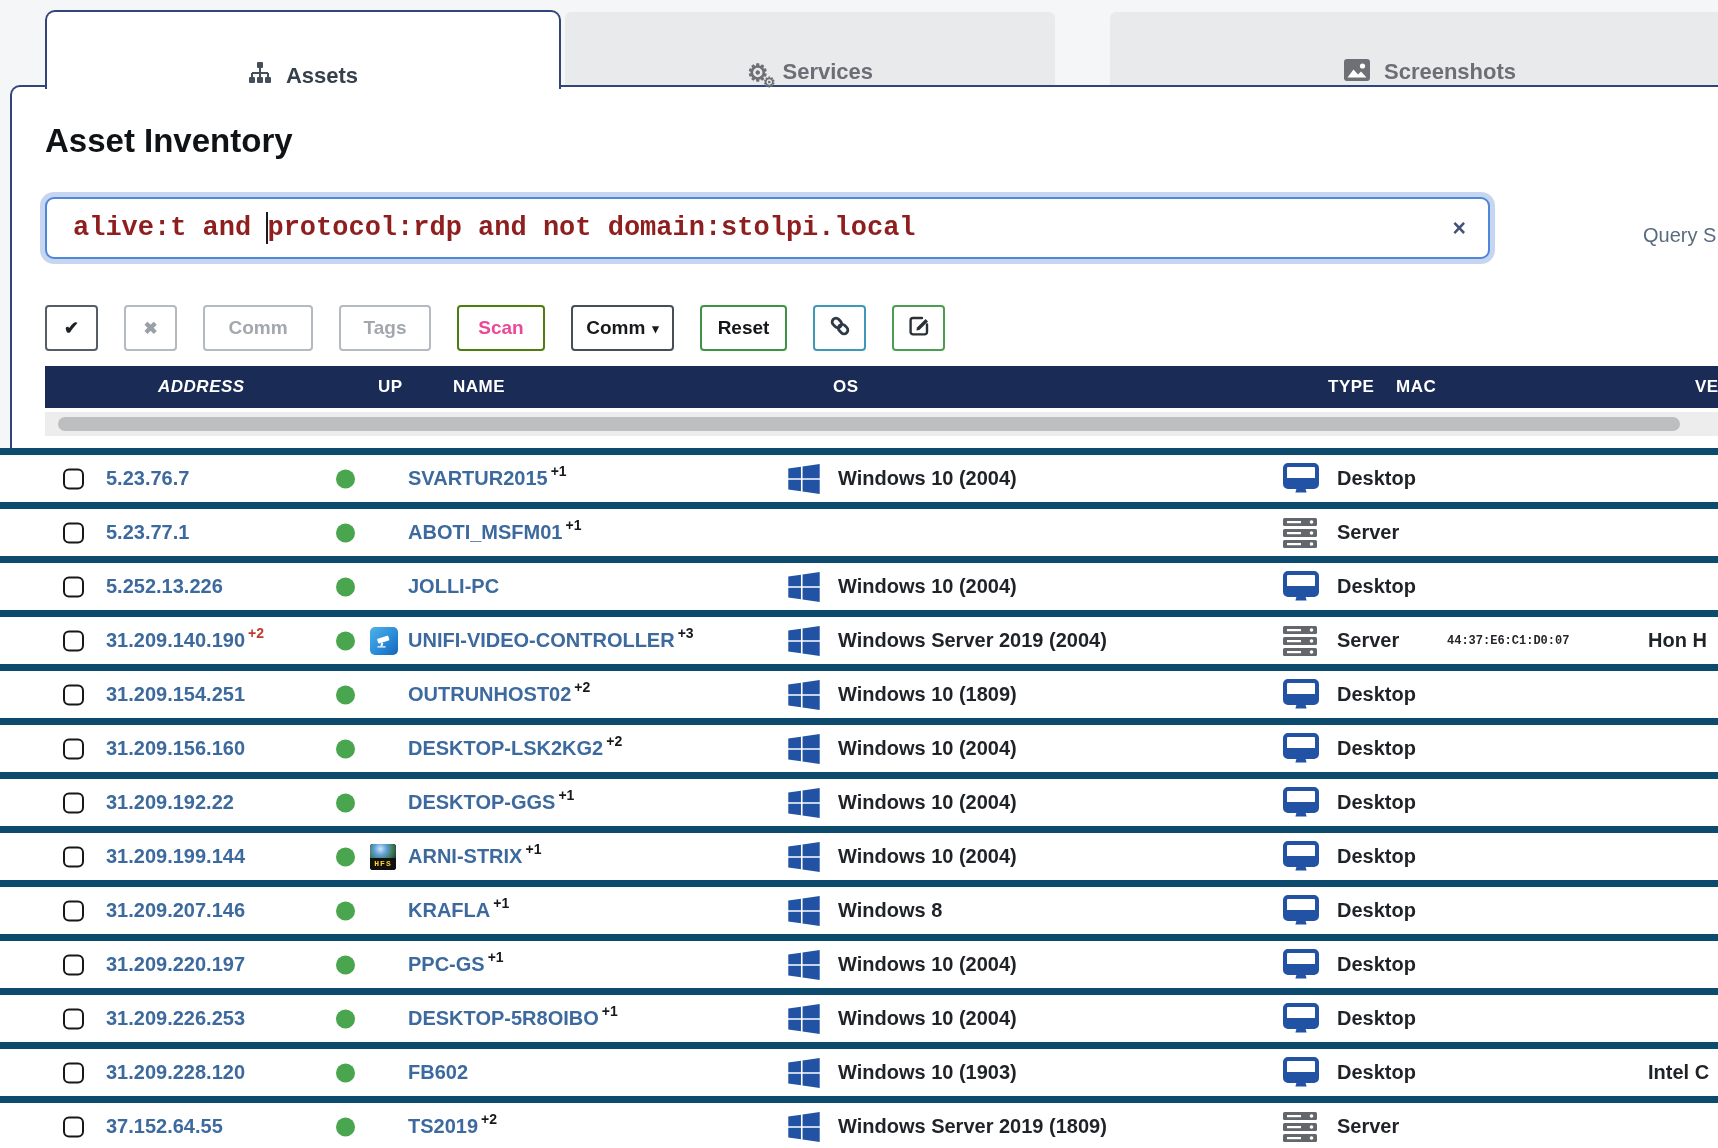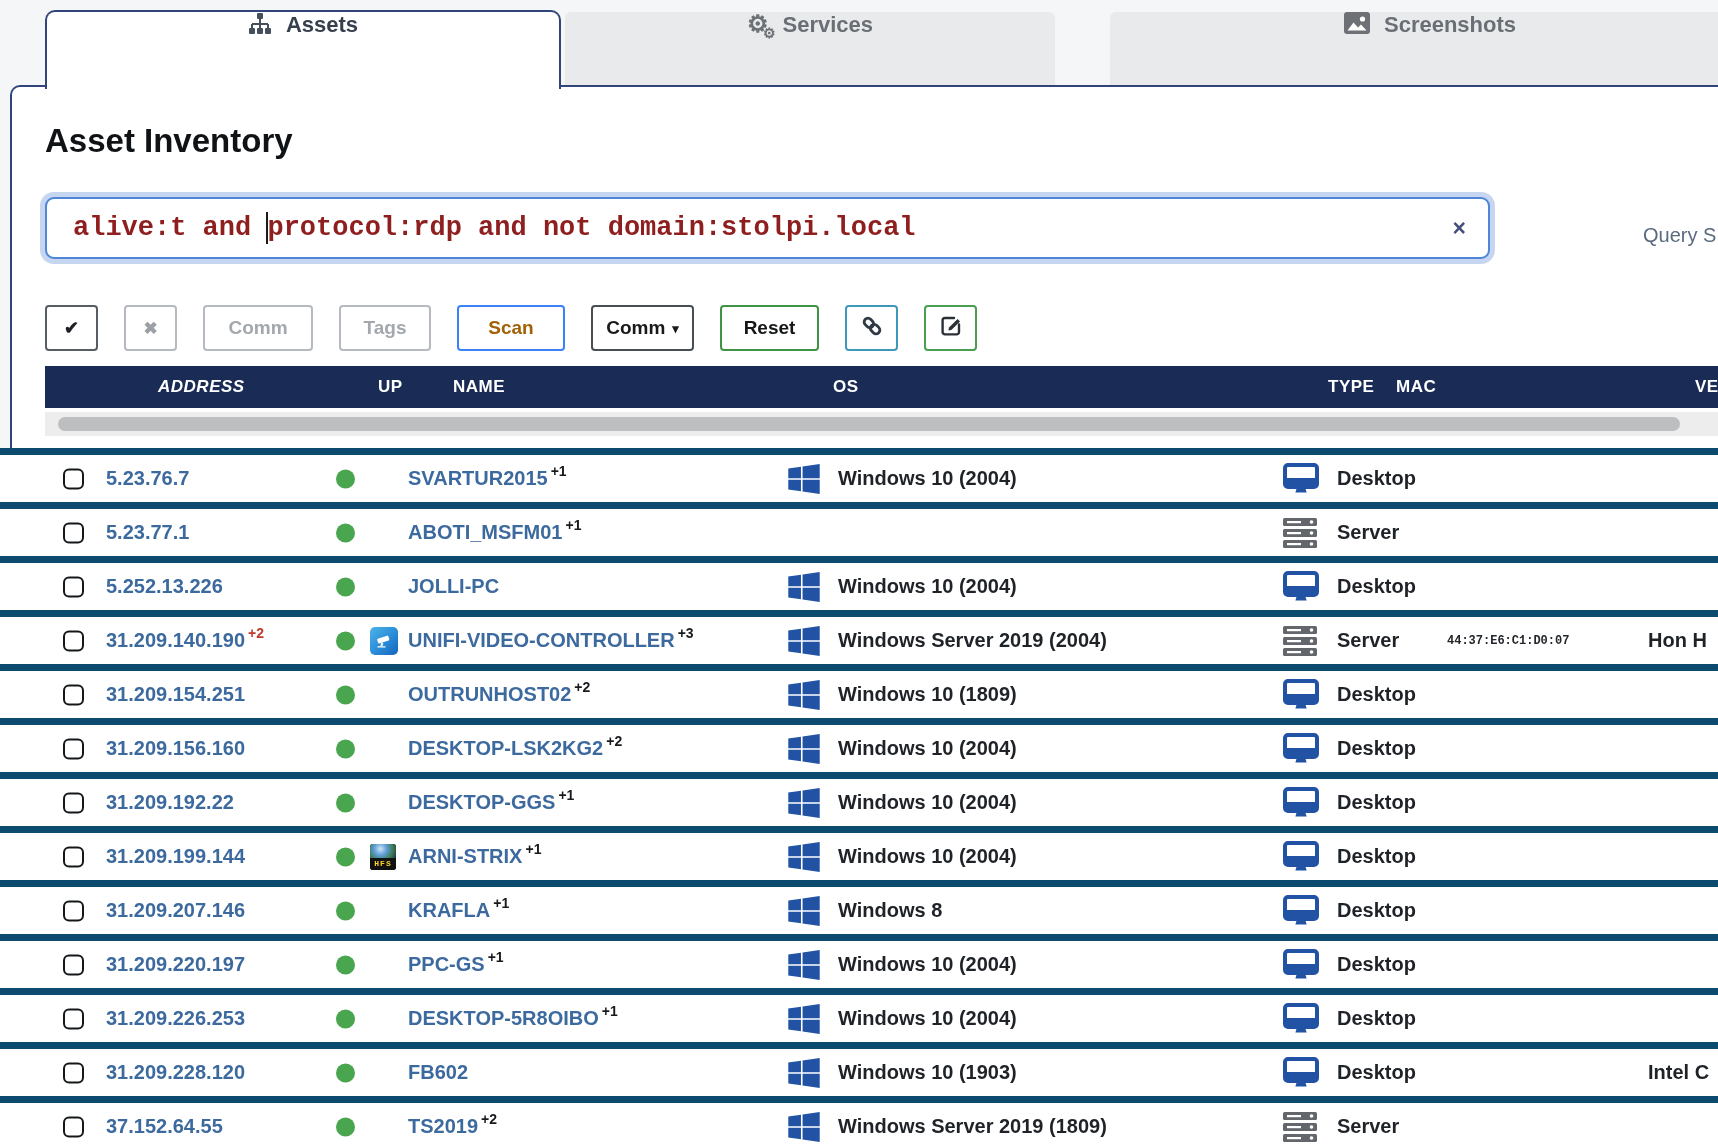"Assets" .tab { align-items: flex-start -> flex-end }
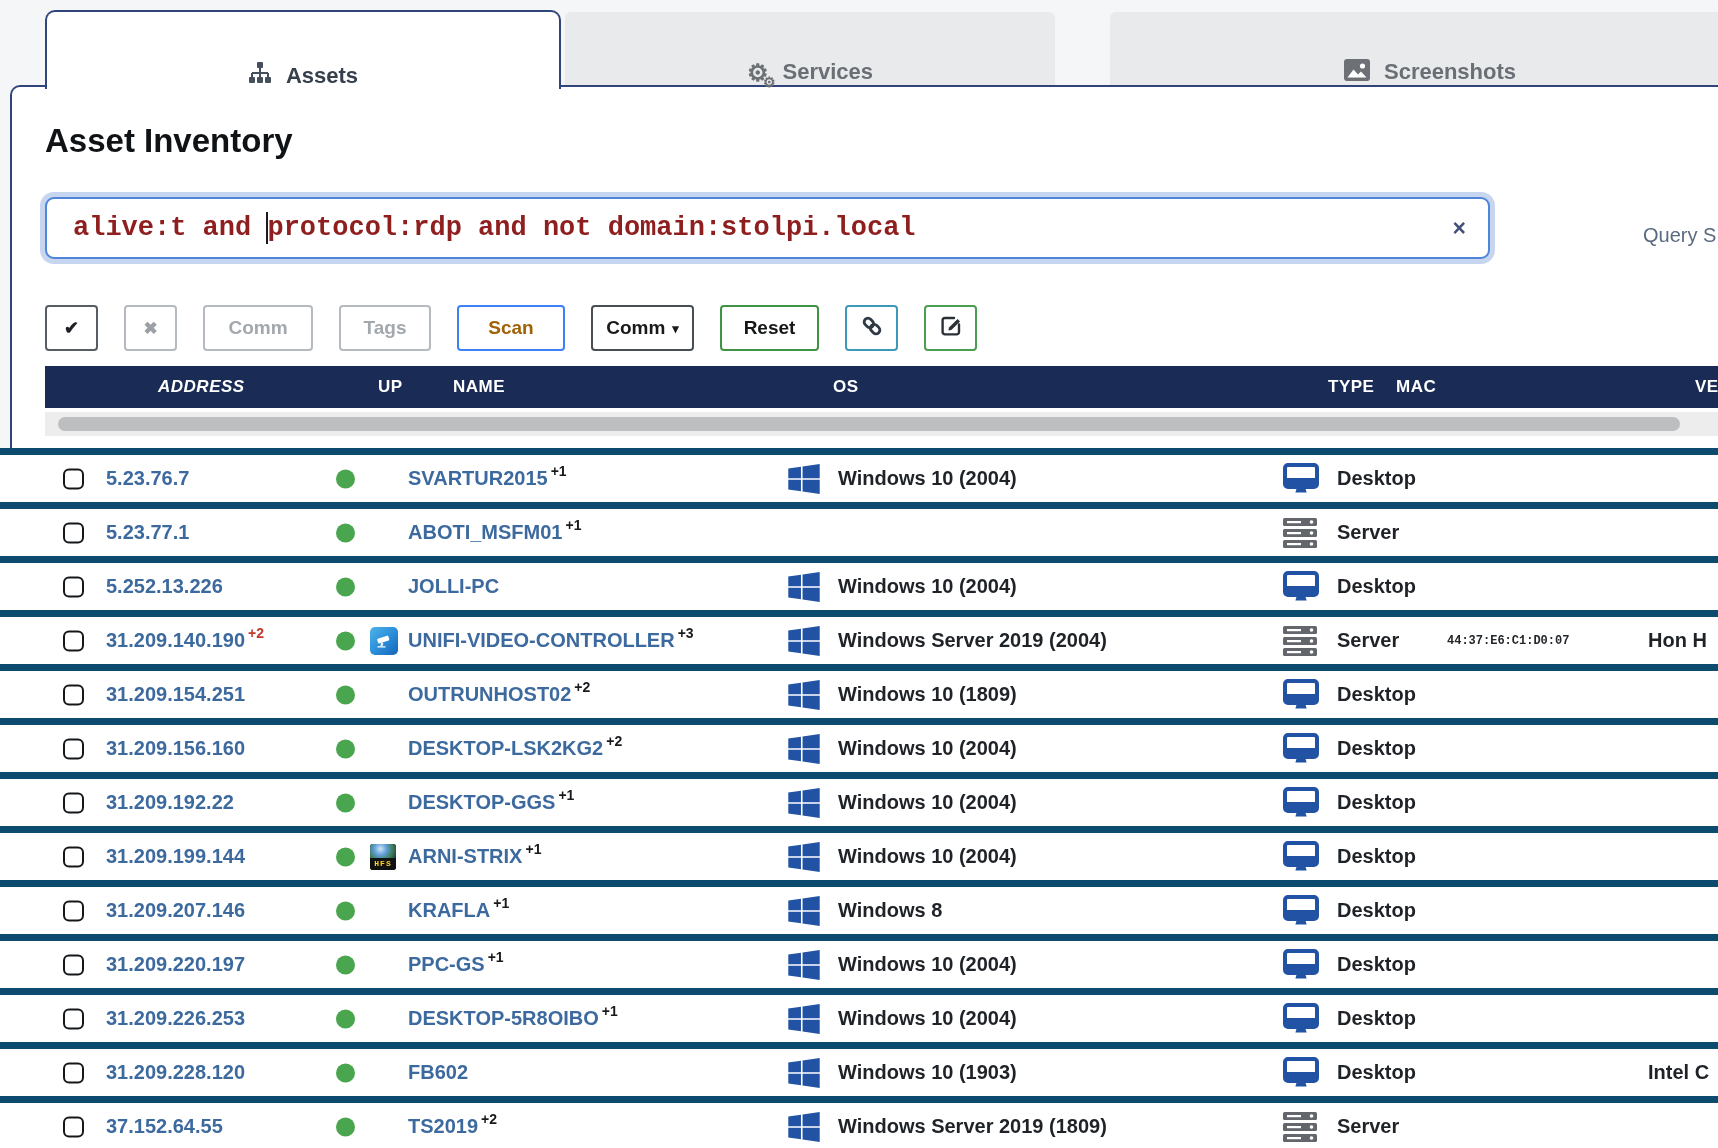"Scan" .b-scan { border: 2px solid #3b82f6 -> 2px solid #4d7c0f; color: #a16207 -> #ec4899; width: 108px -> 88px }
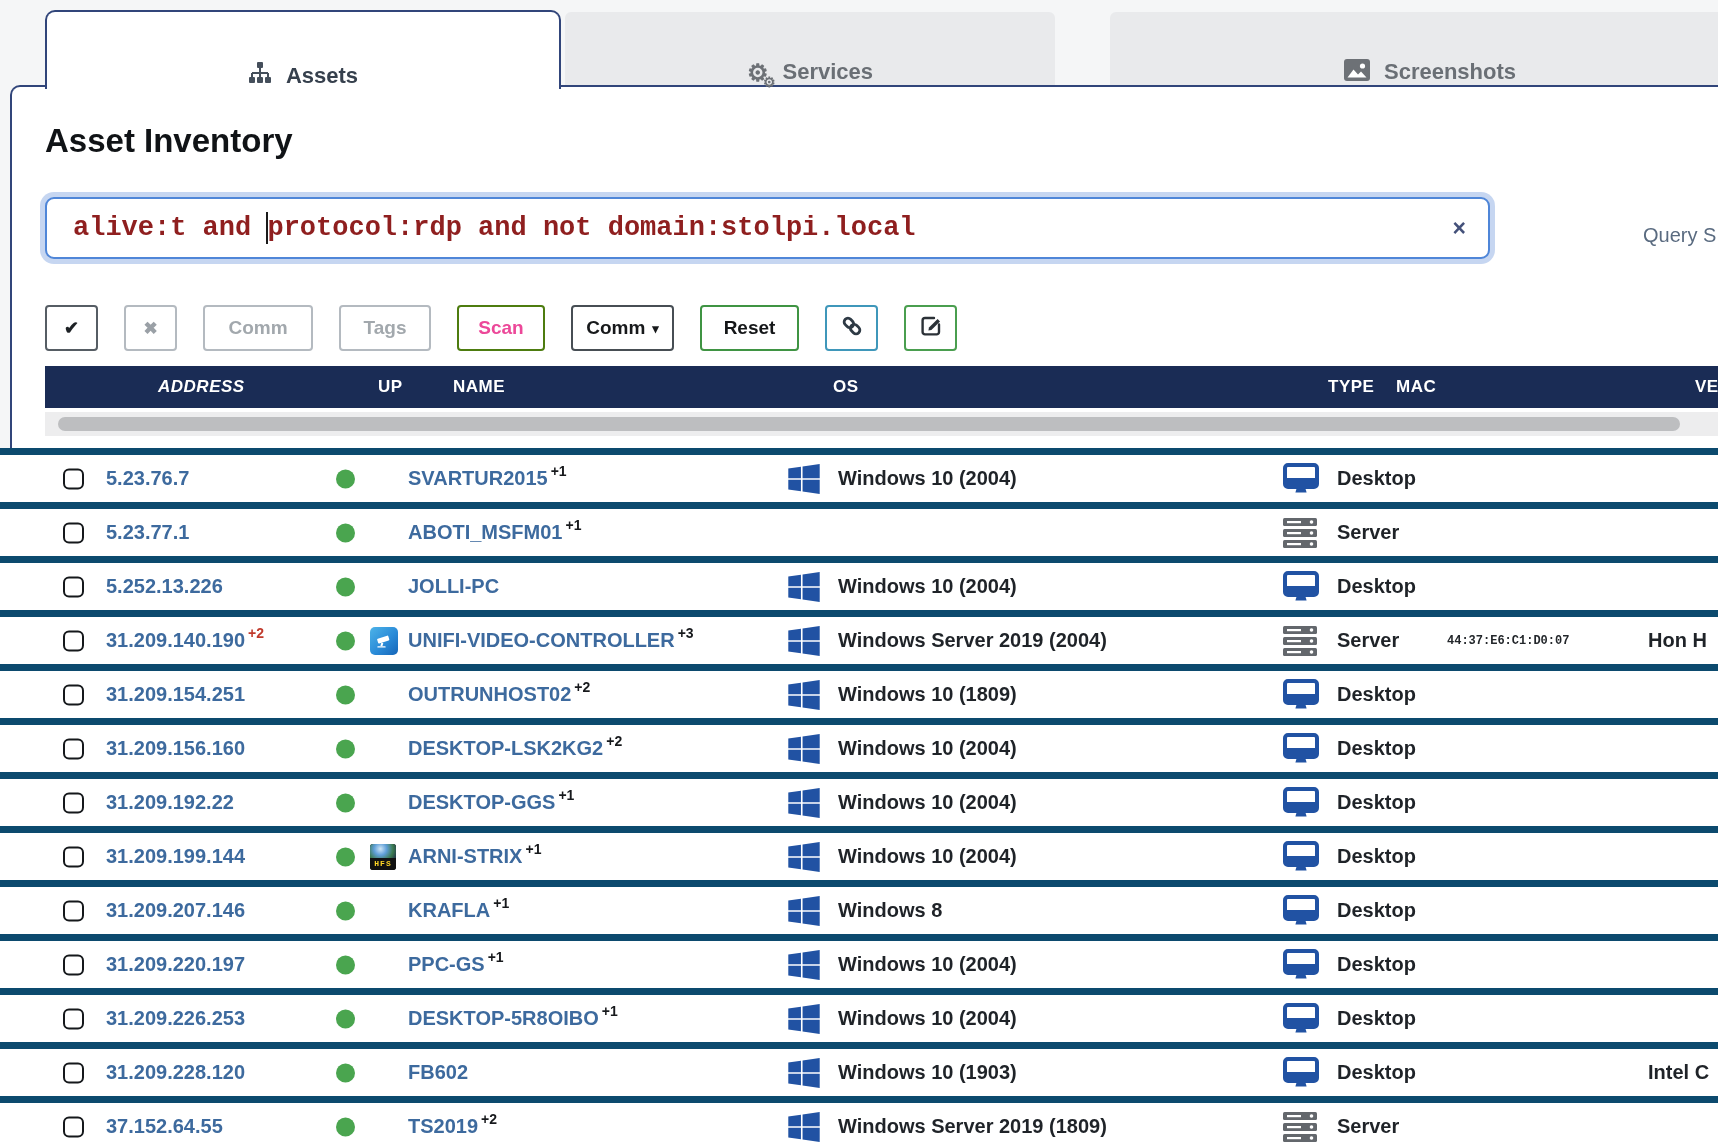"Reset" .b-reset { width: 99px -> 87px }
